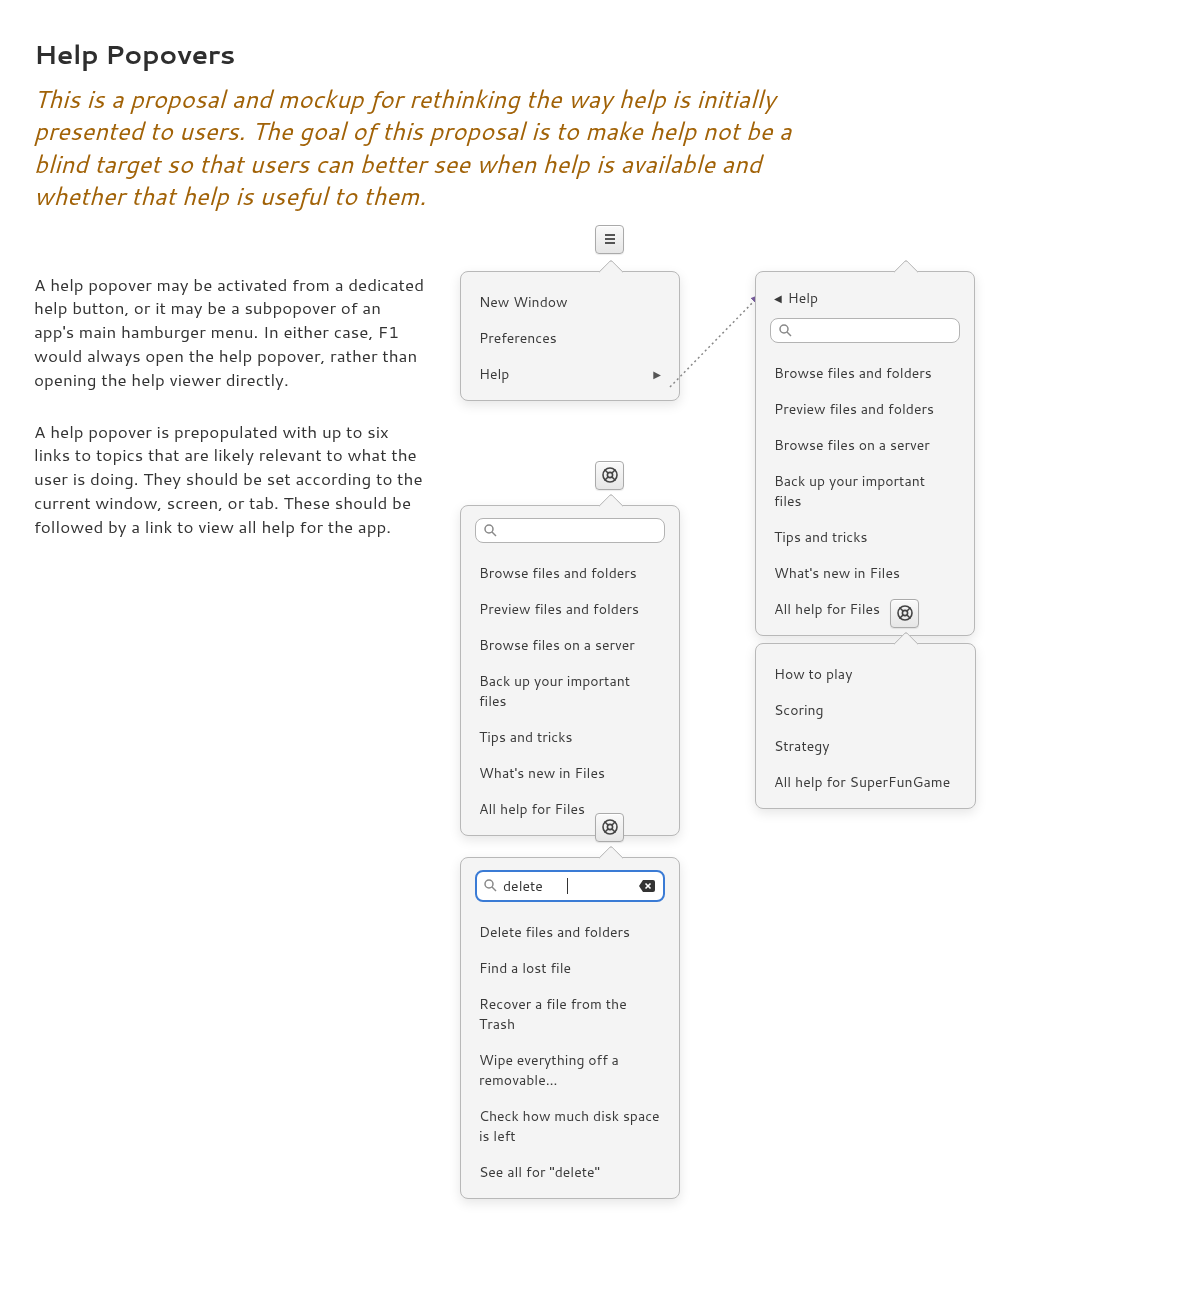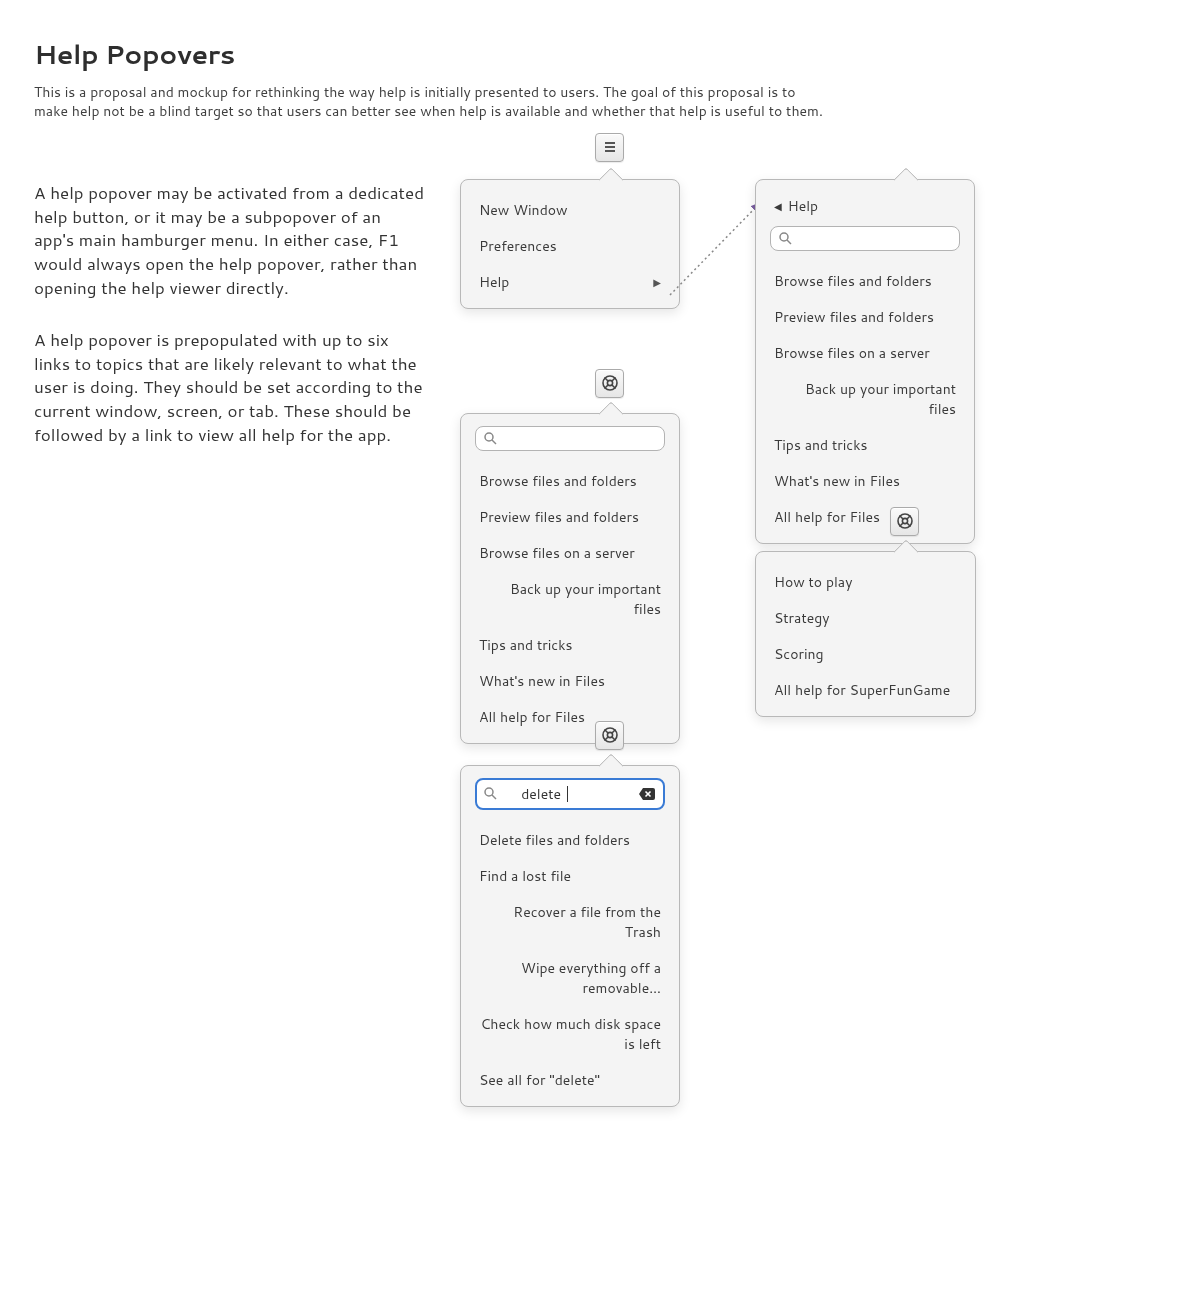"This is a proposal and" .intro { color: #404040 -> #a16207; font-size: 14px -> 24px; font-style: none -> italic }
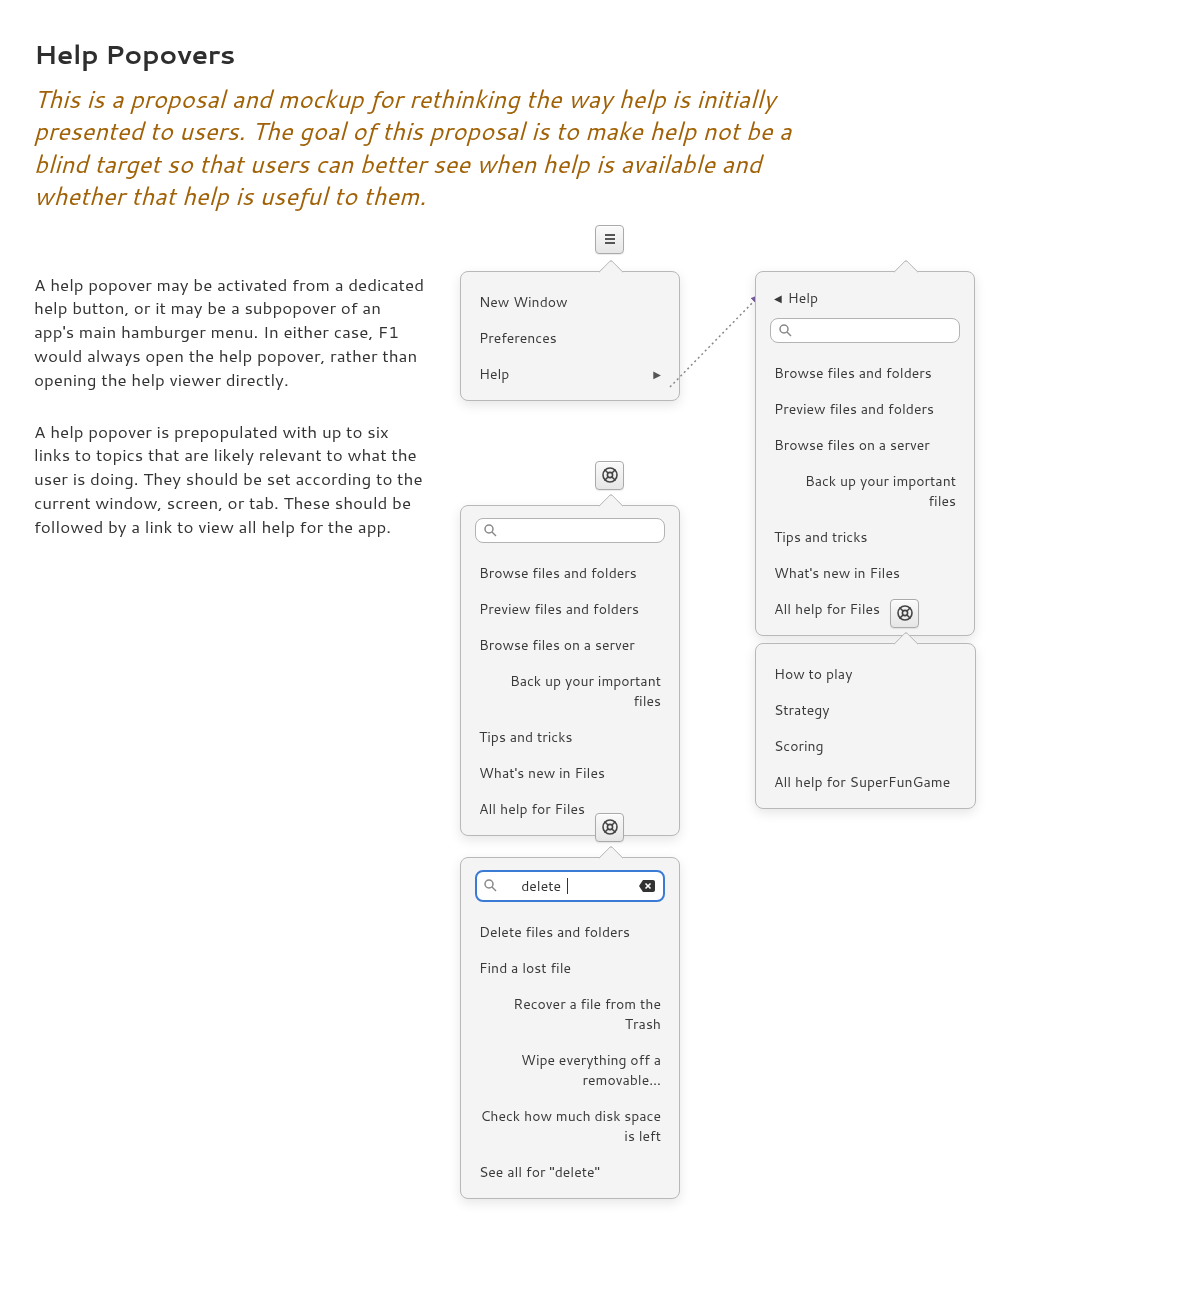"New Window" .pop-body { text-align: right -> none }
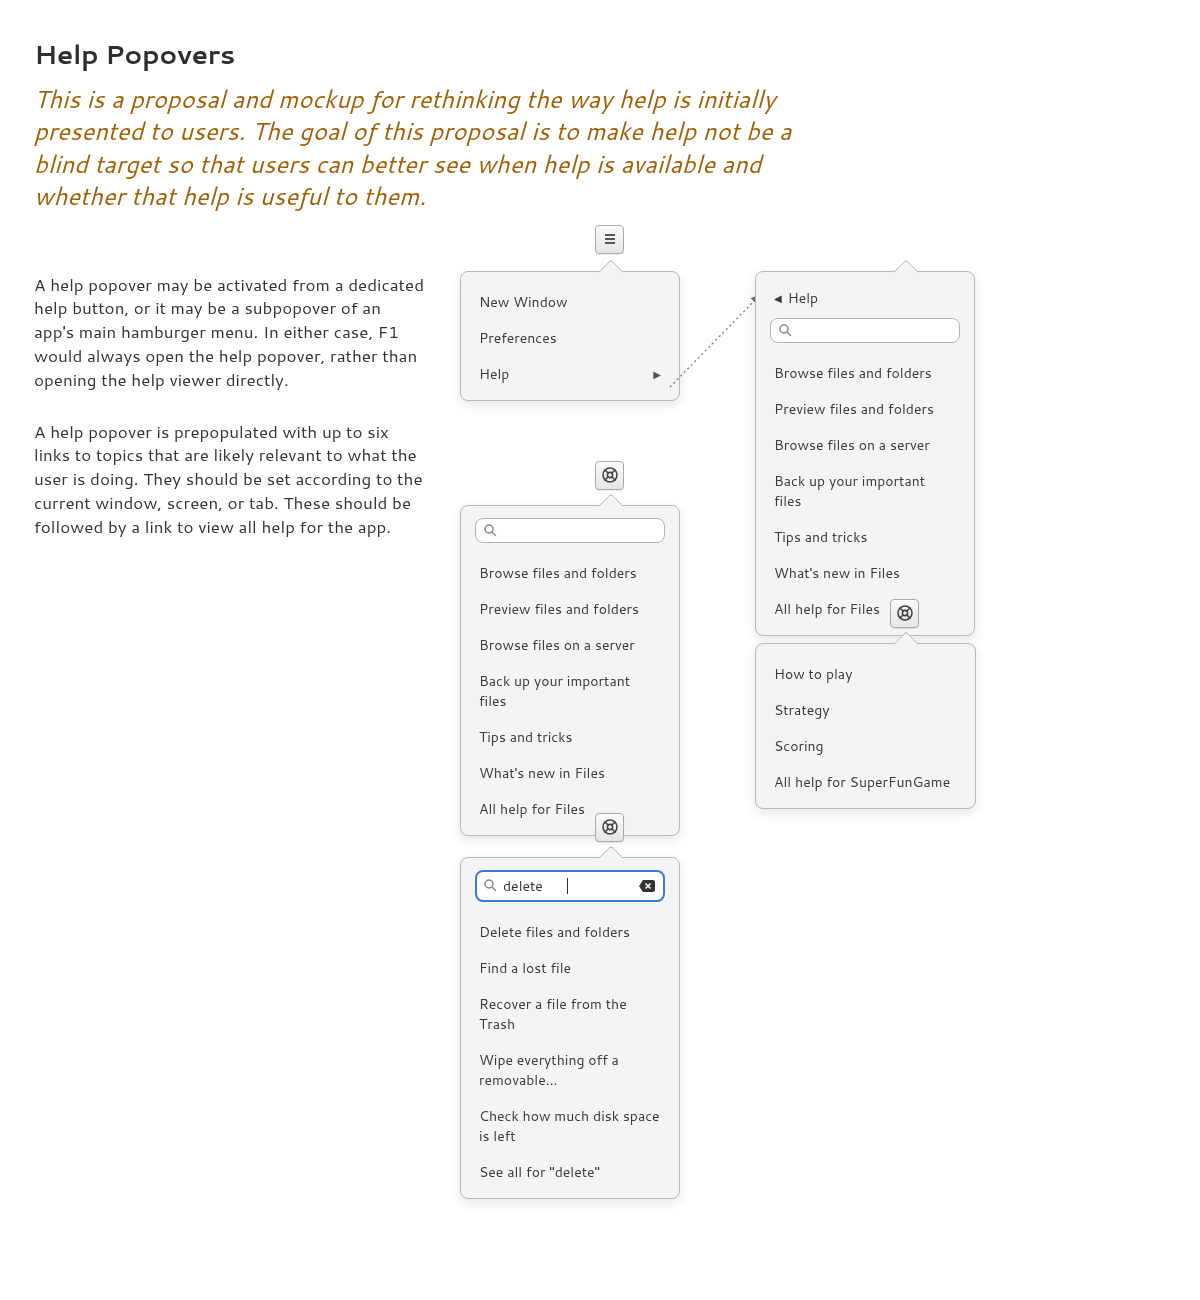"Strategy" div.pop-item { order: before "Scoring" -> after "Scoring" }
